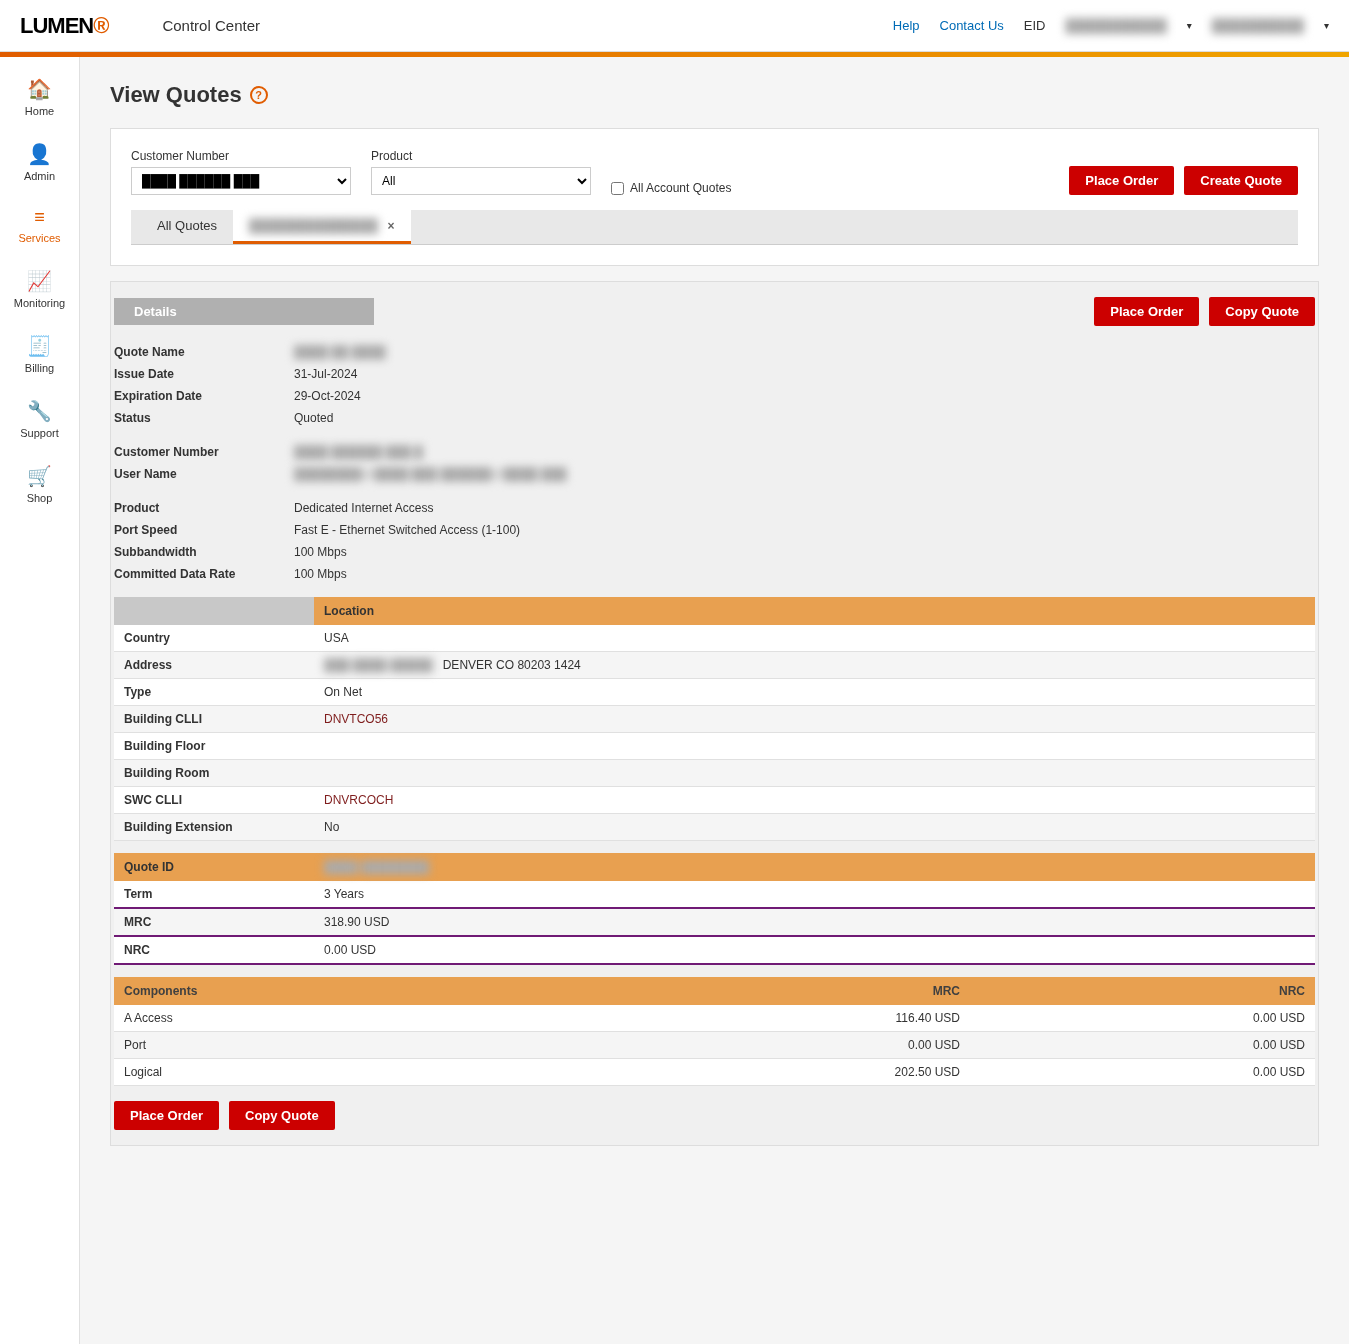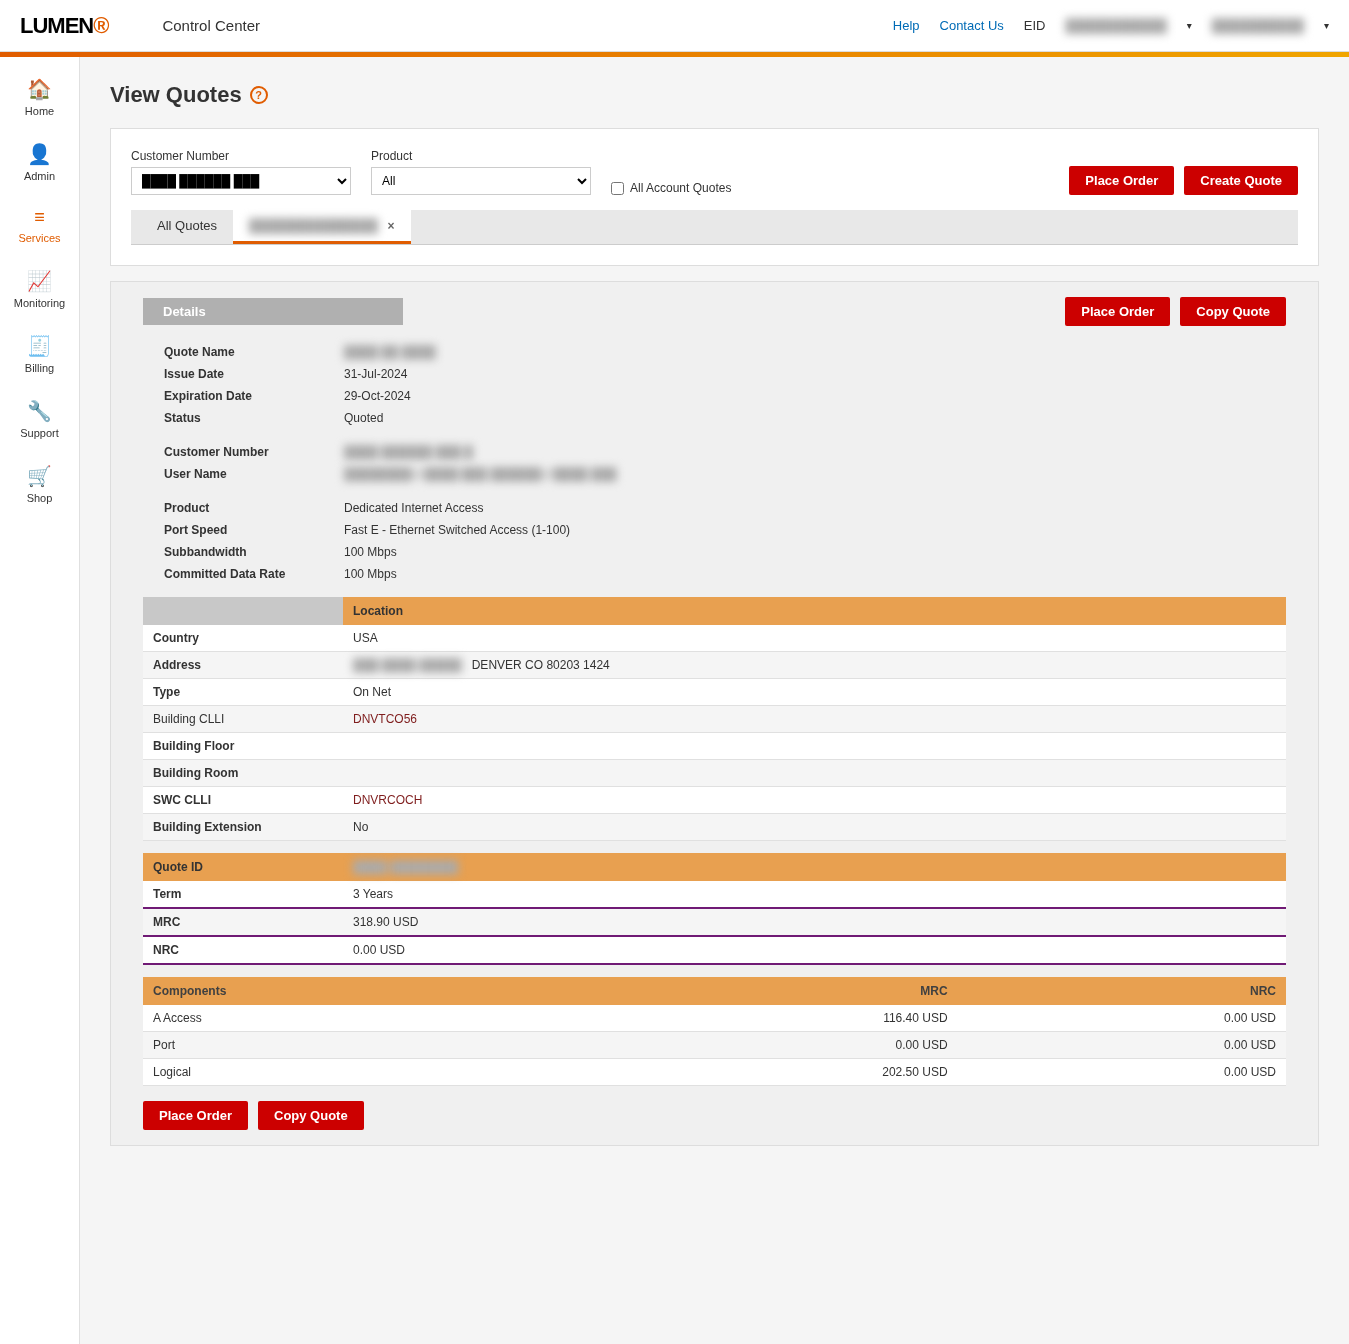"Details" .details-panel { padding: 15px 32px -> 15px 3px }
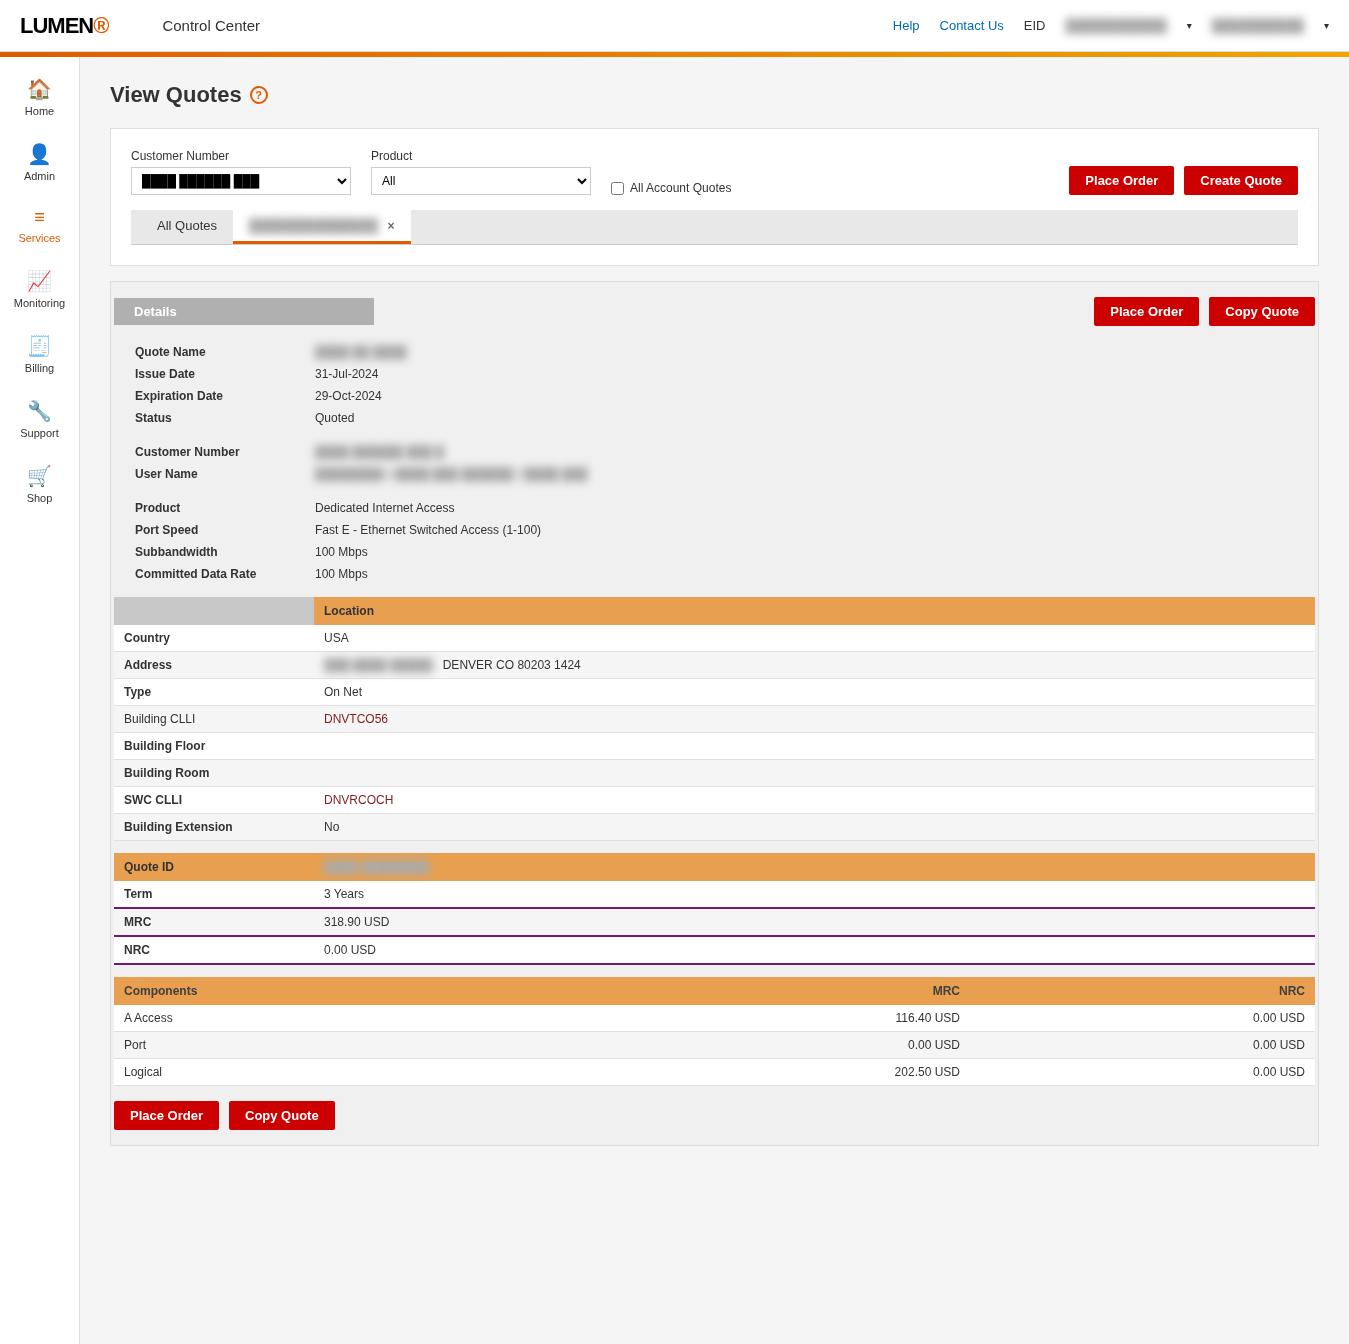"Quote Name" .field-row { margin-left: 21px -> none }
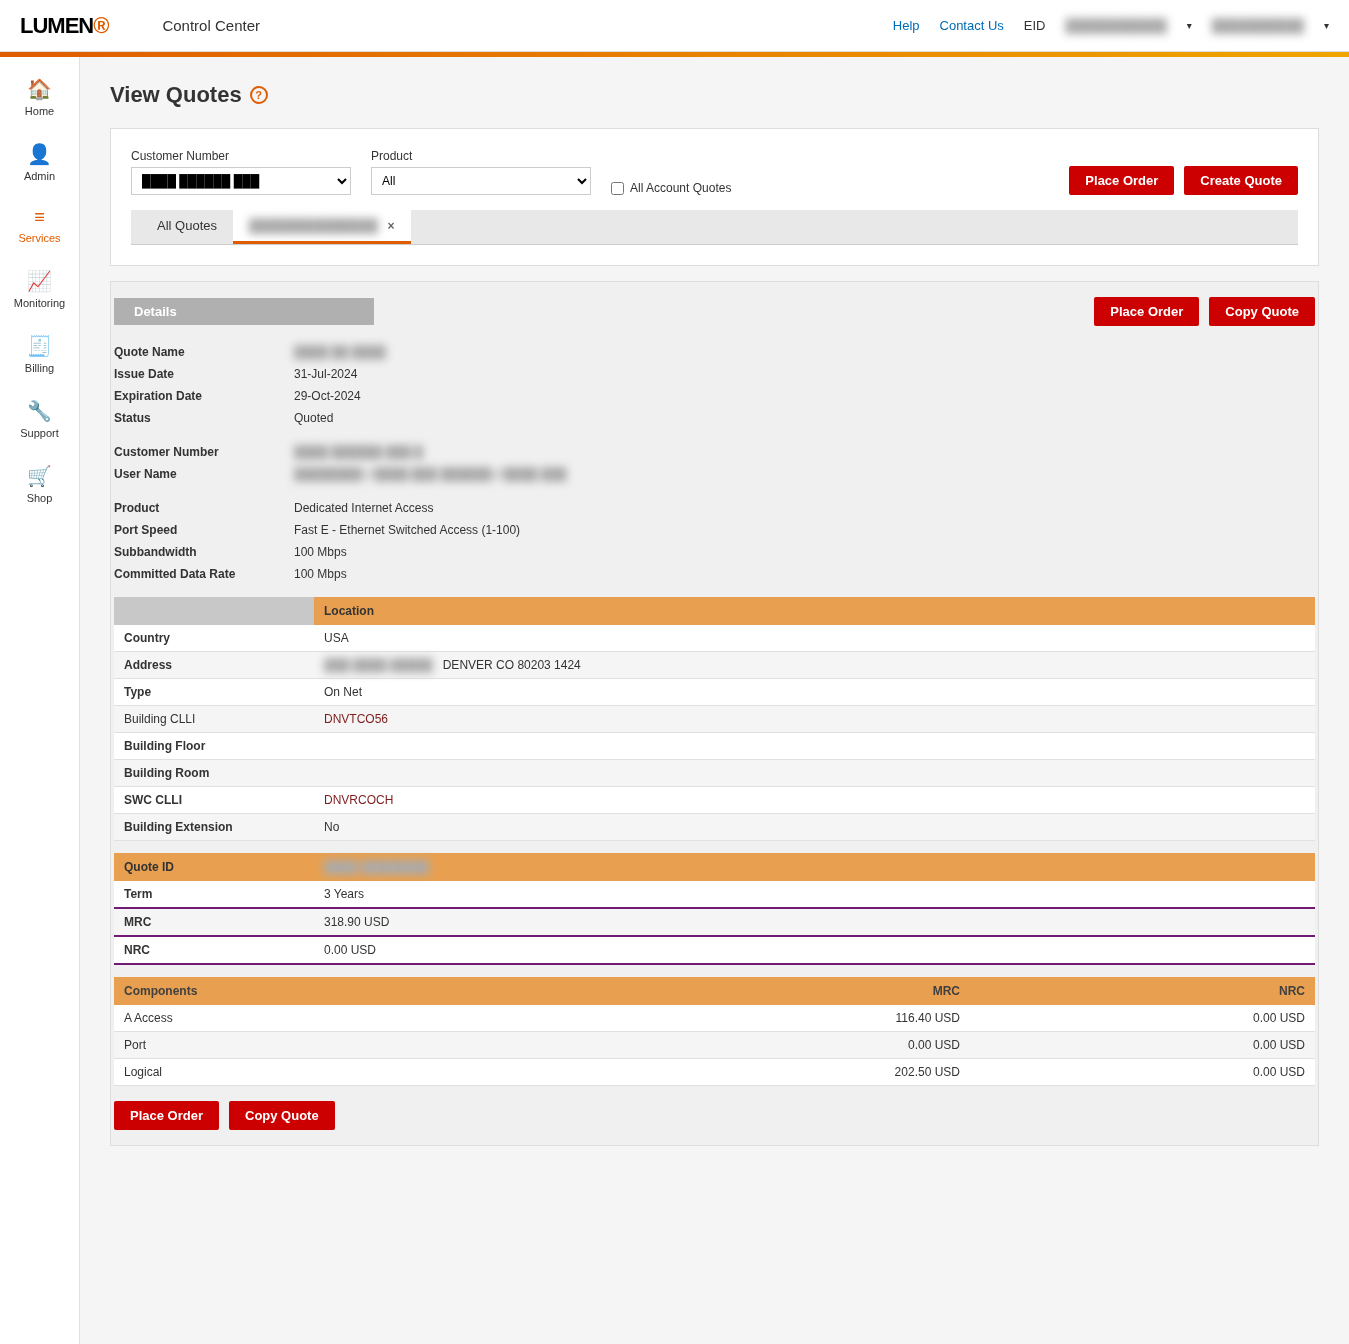"Building CLLI" td { font-weight: normal -> bold }
